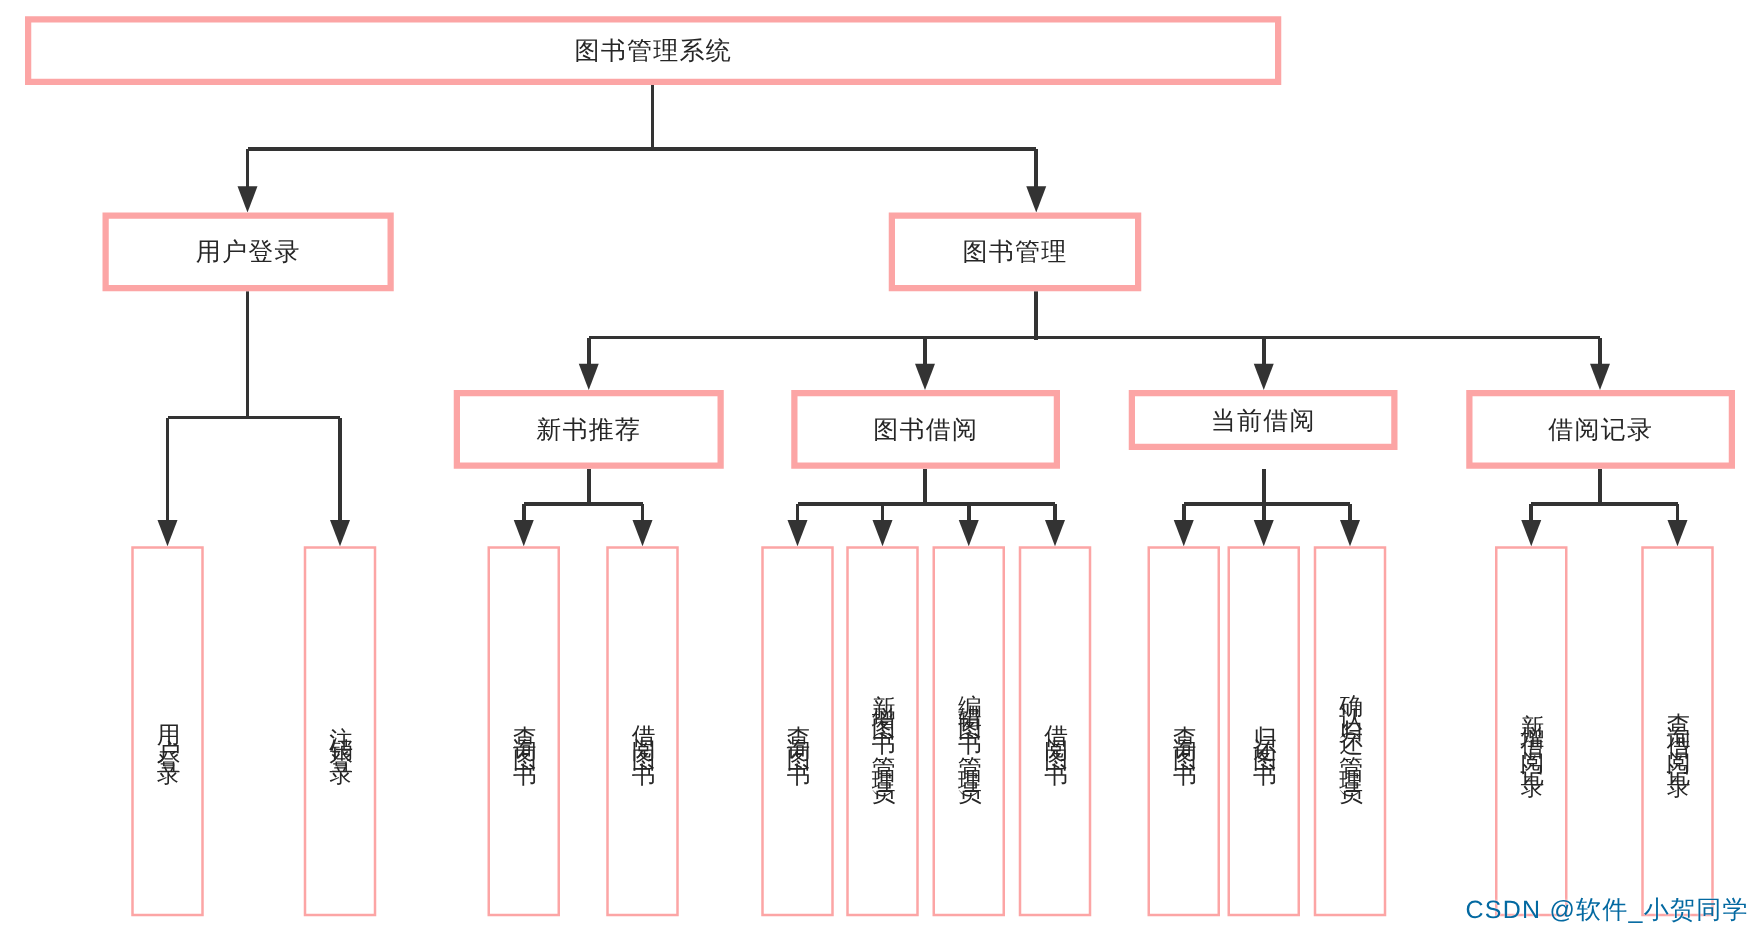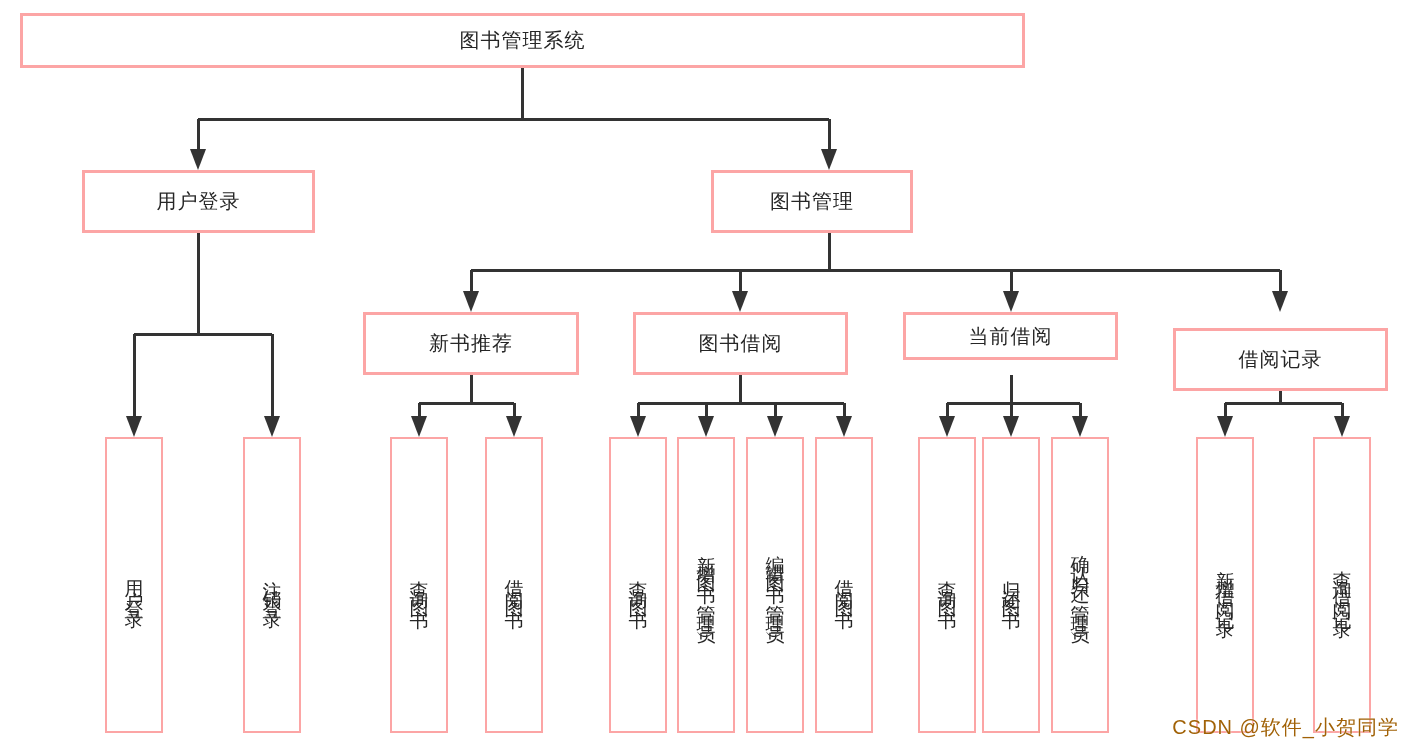"图书管理系统" .node { border: 3px solid #fca5a5 -> 5px solid #fca5a5 }
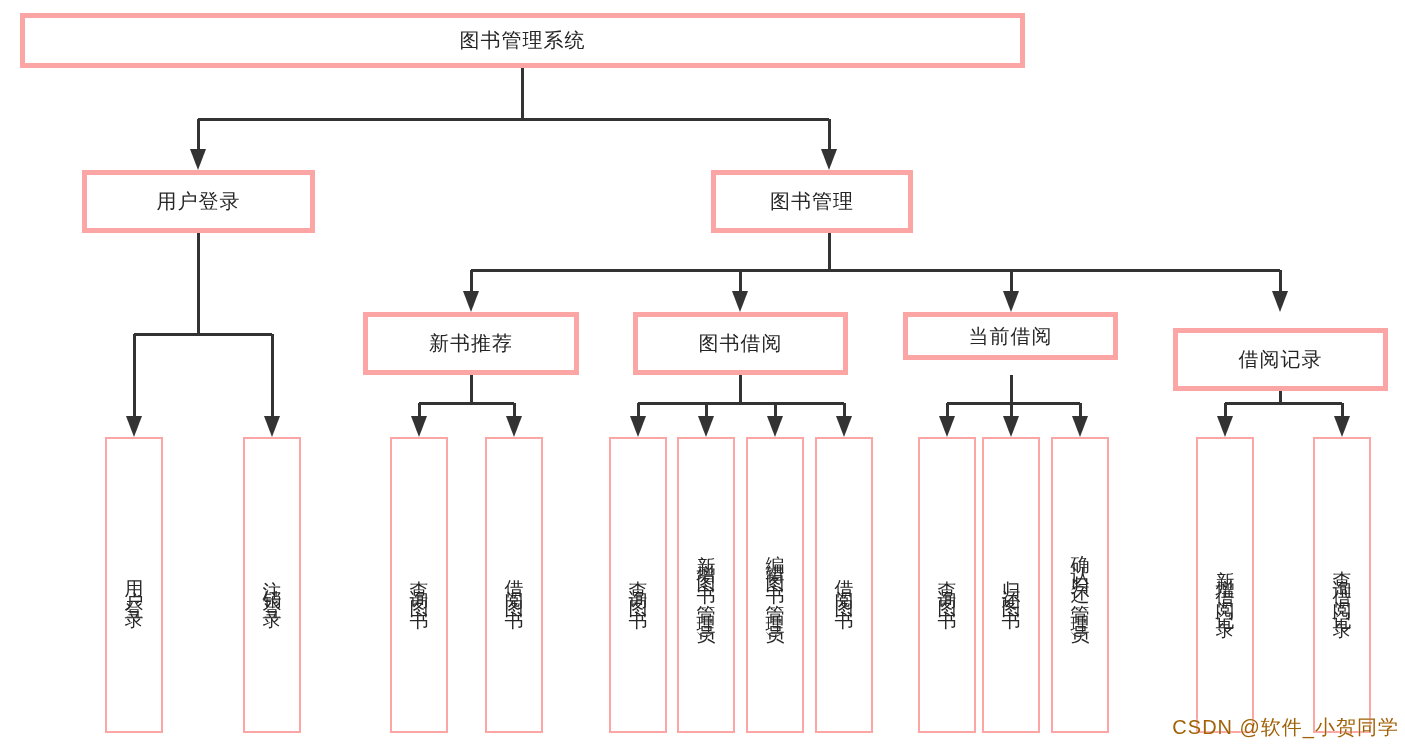"借阅记录" div.node { margin-top: 16px -> none }
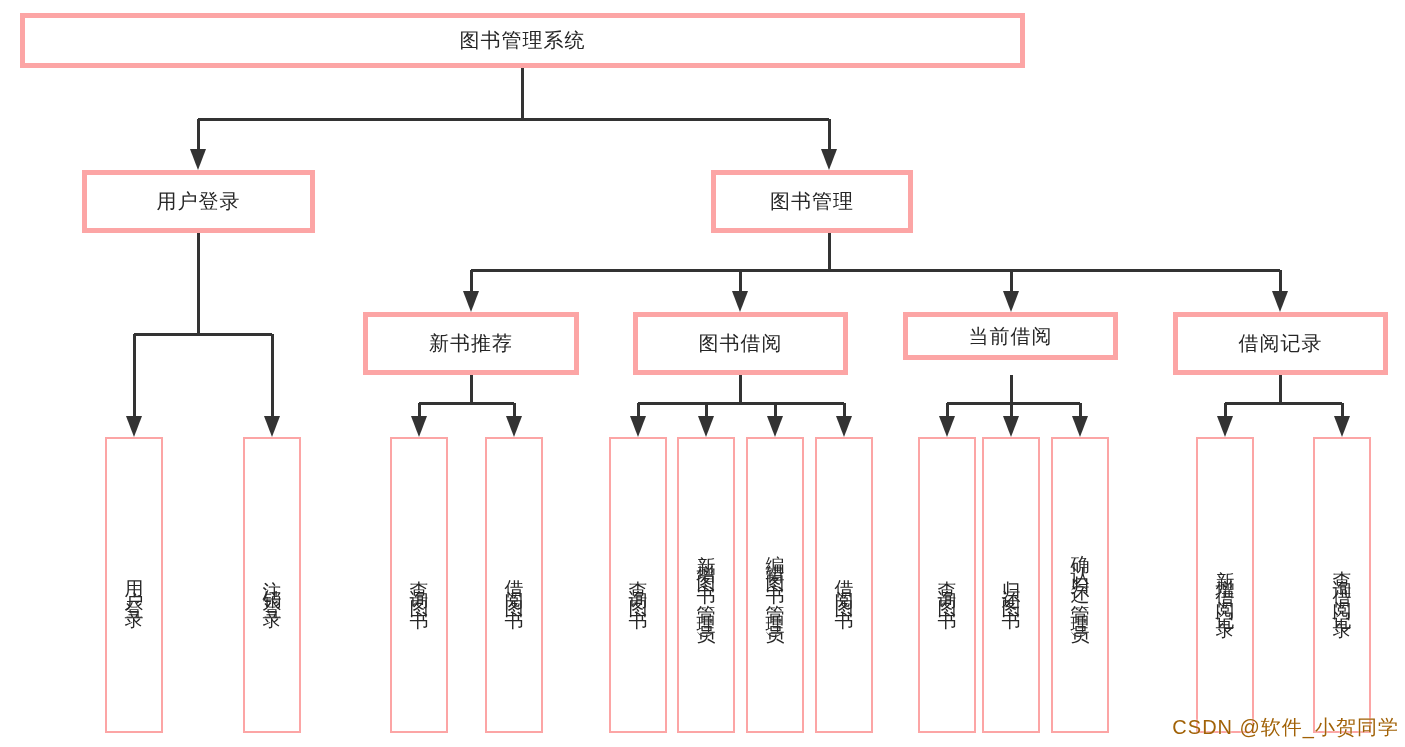"CSDN @软件_小贺同学" .watermark { color: #a16207 -> #0369a1 }
